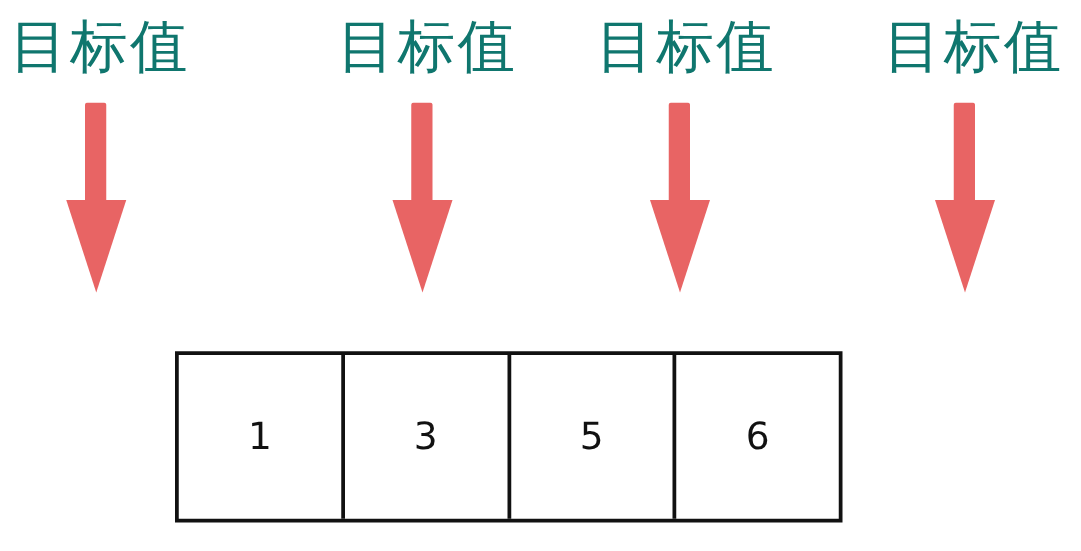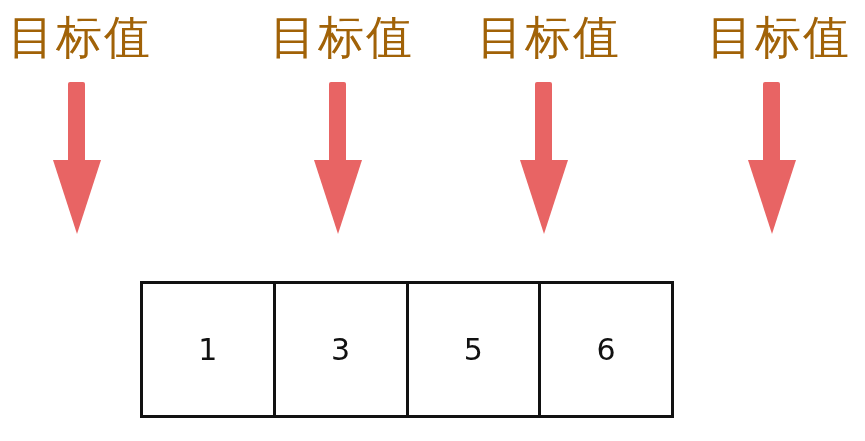"目标值" .label { color: #a16207 -> #0f766e }
